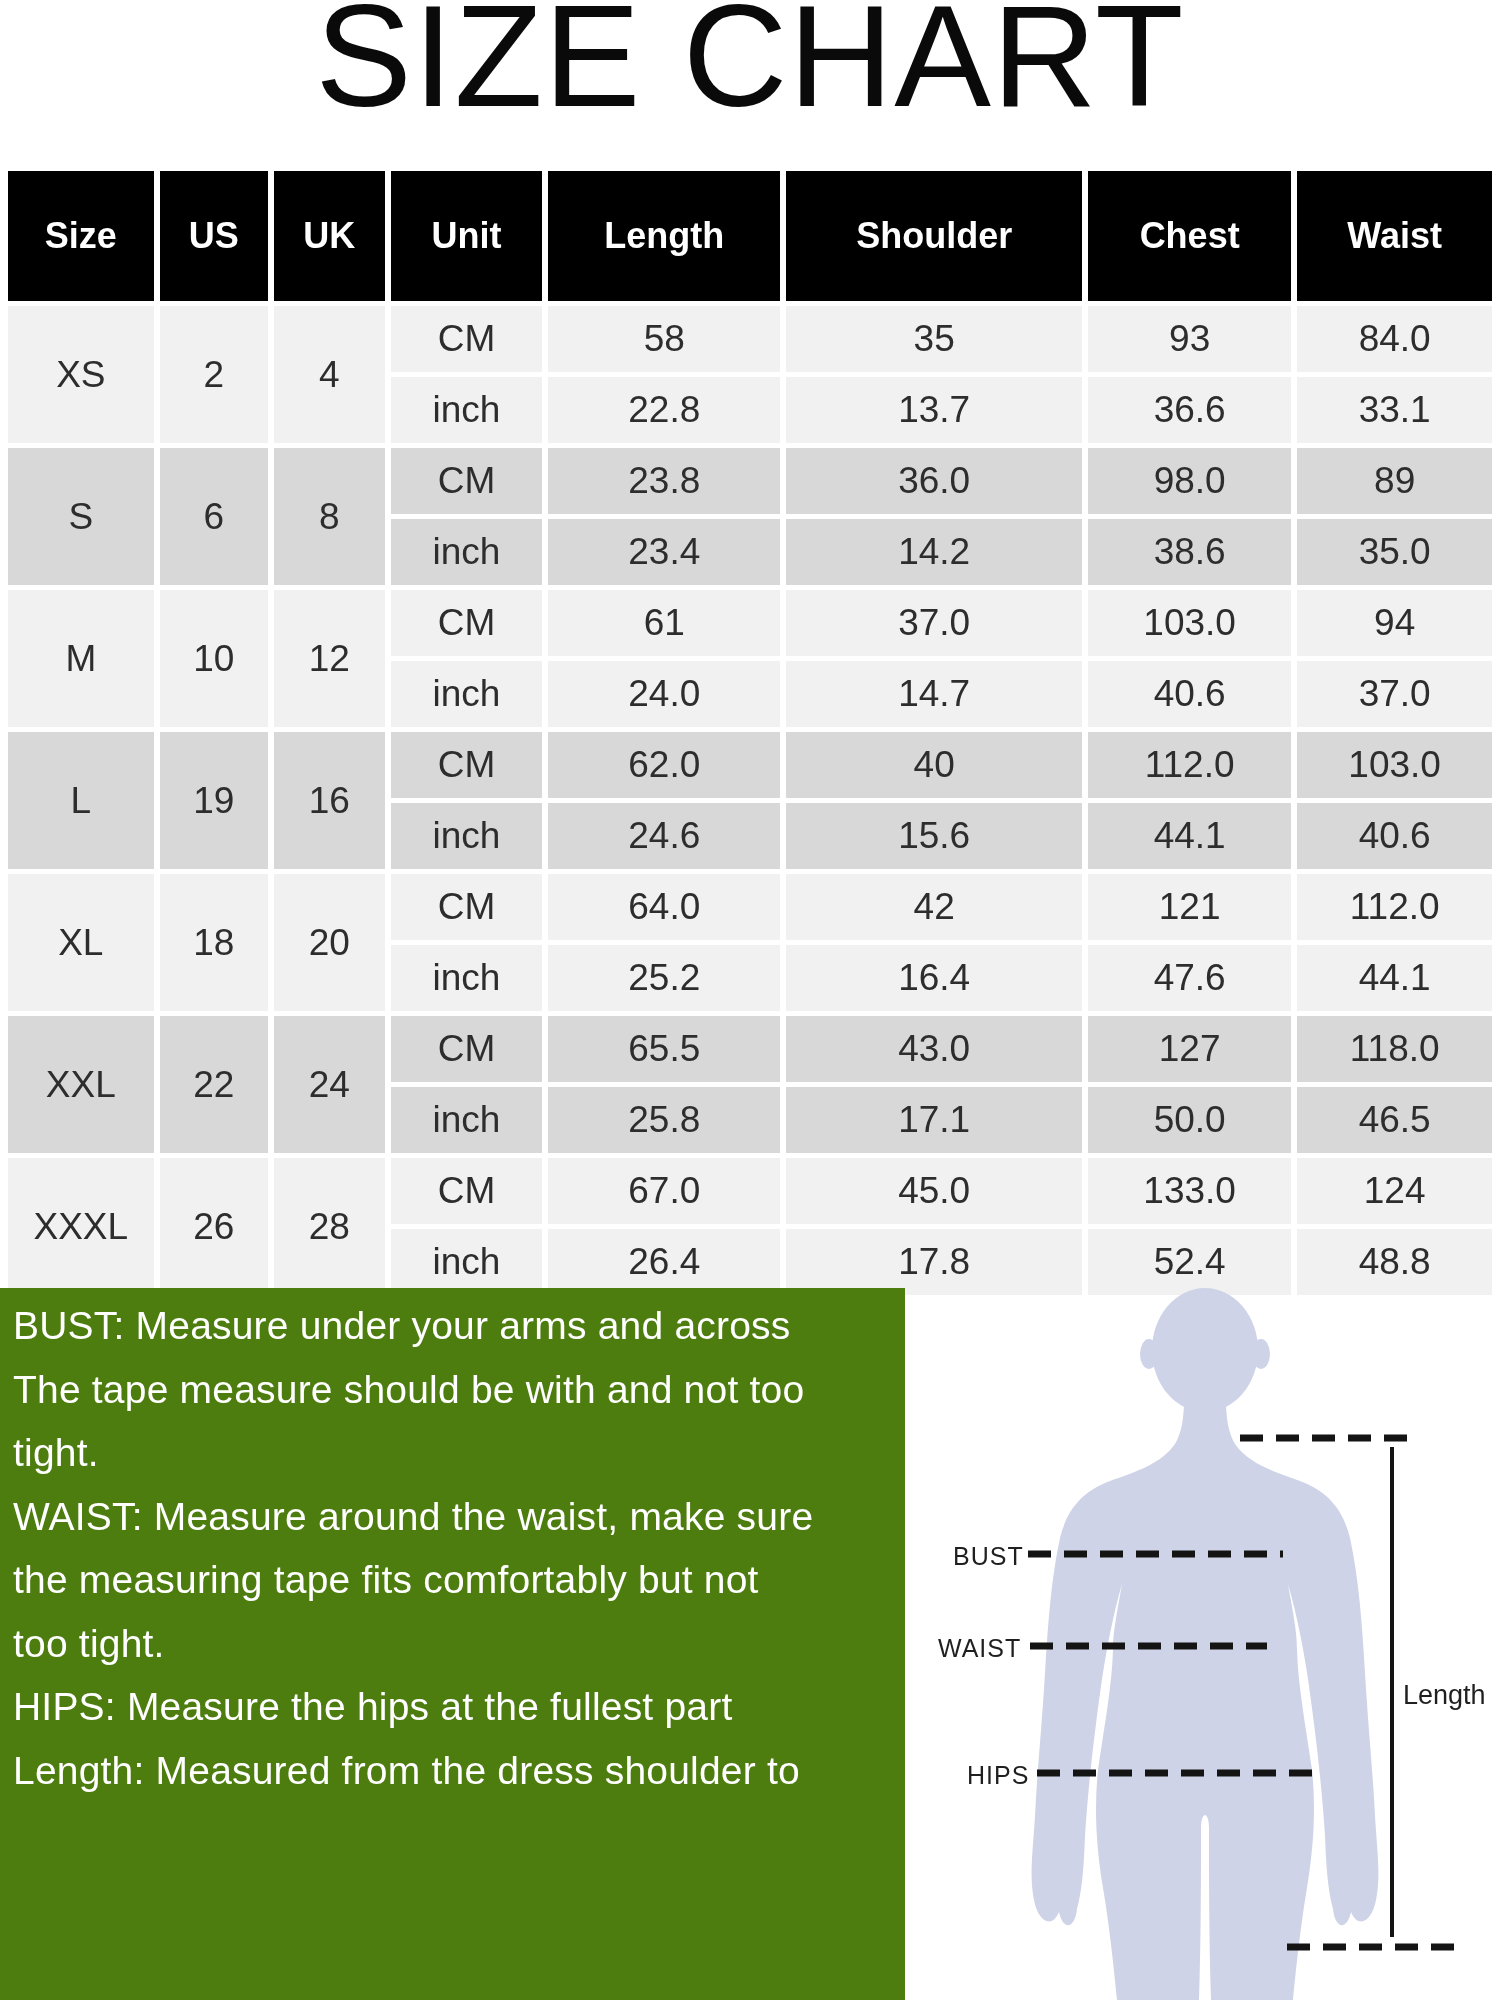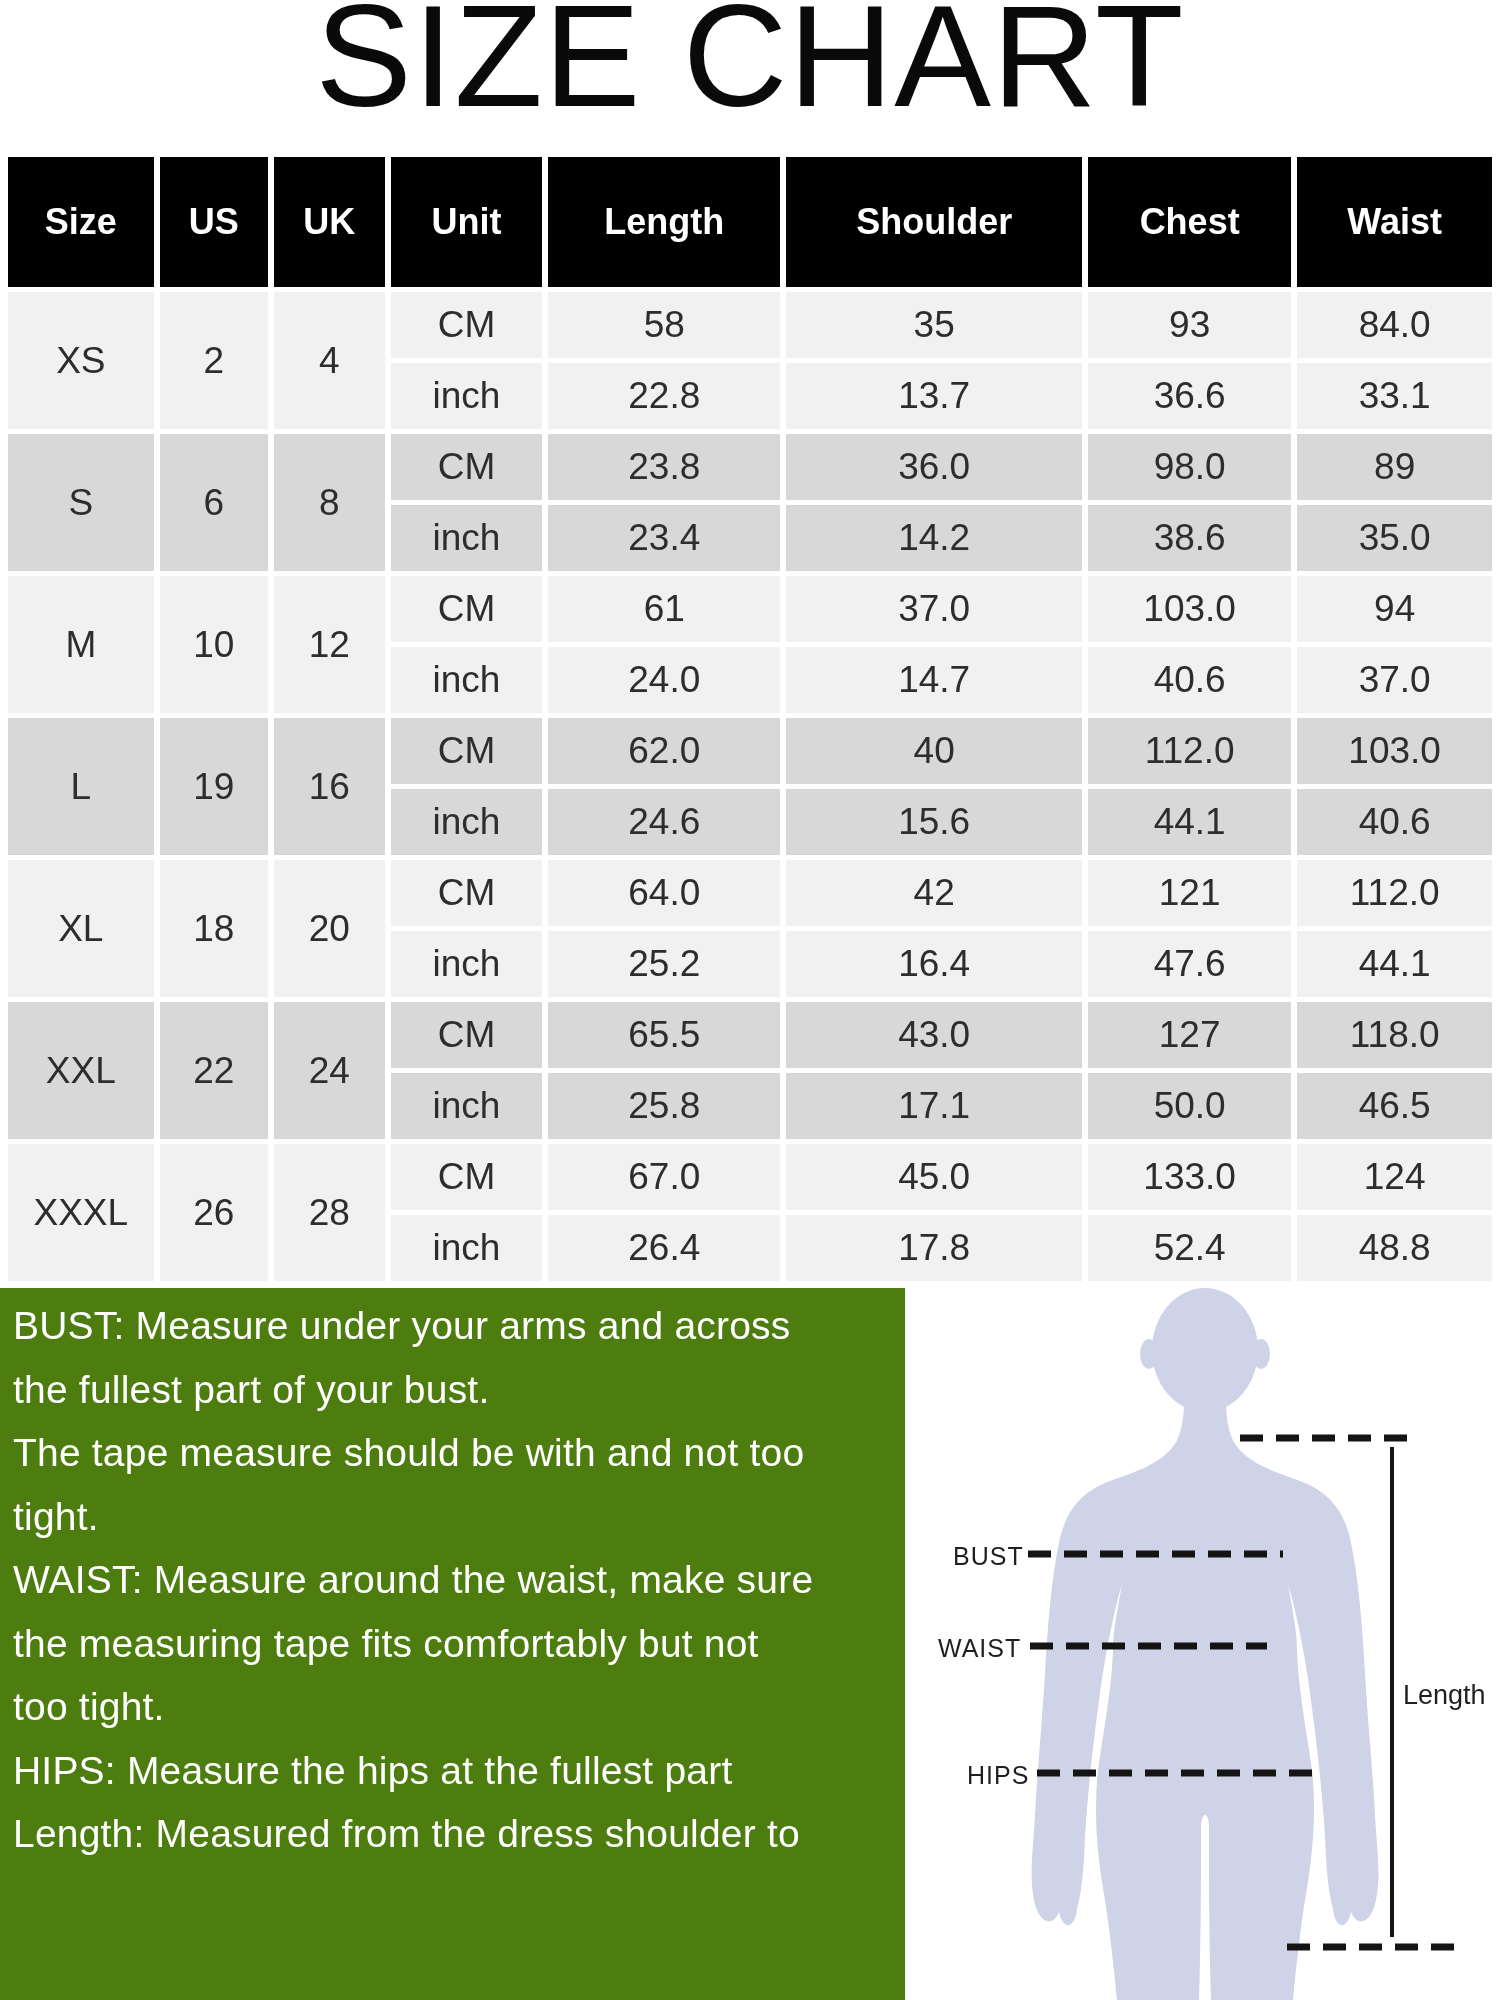"Size" table.size-table { top: 152px -> 166px }
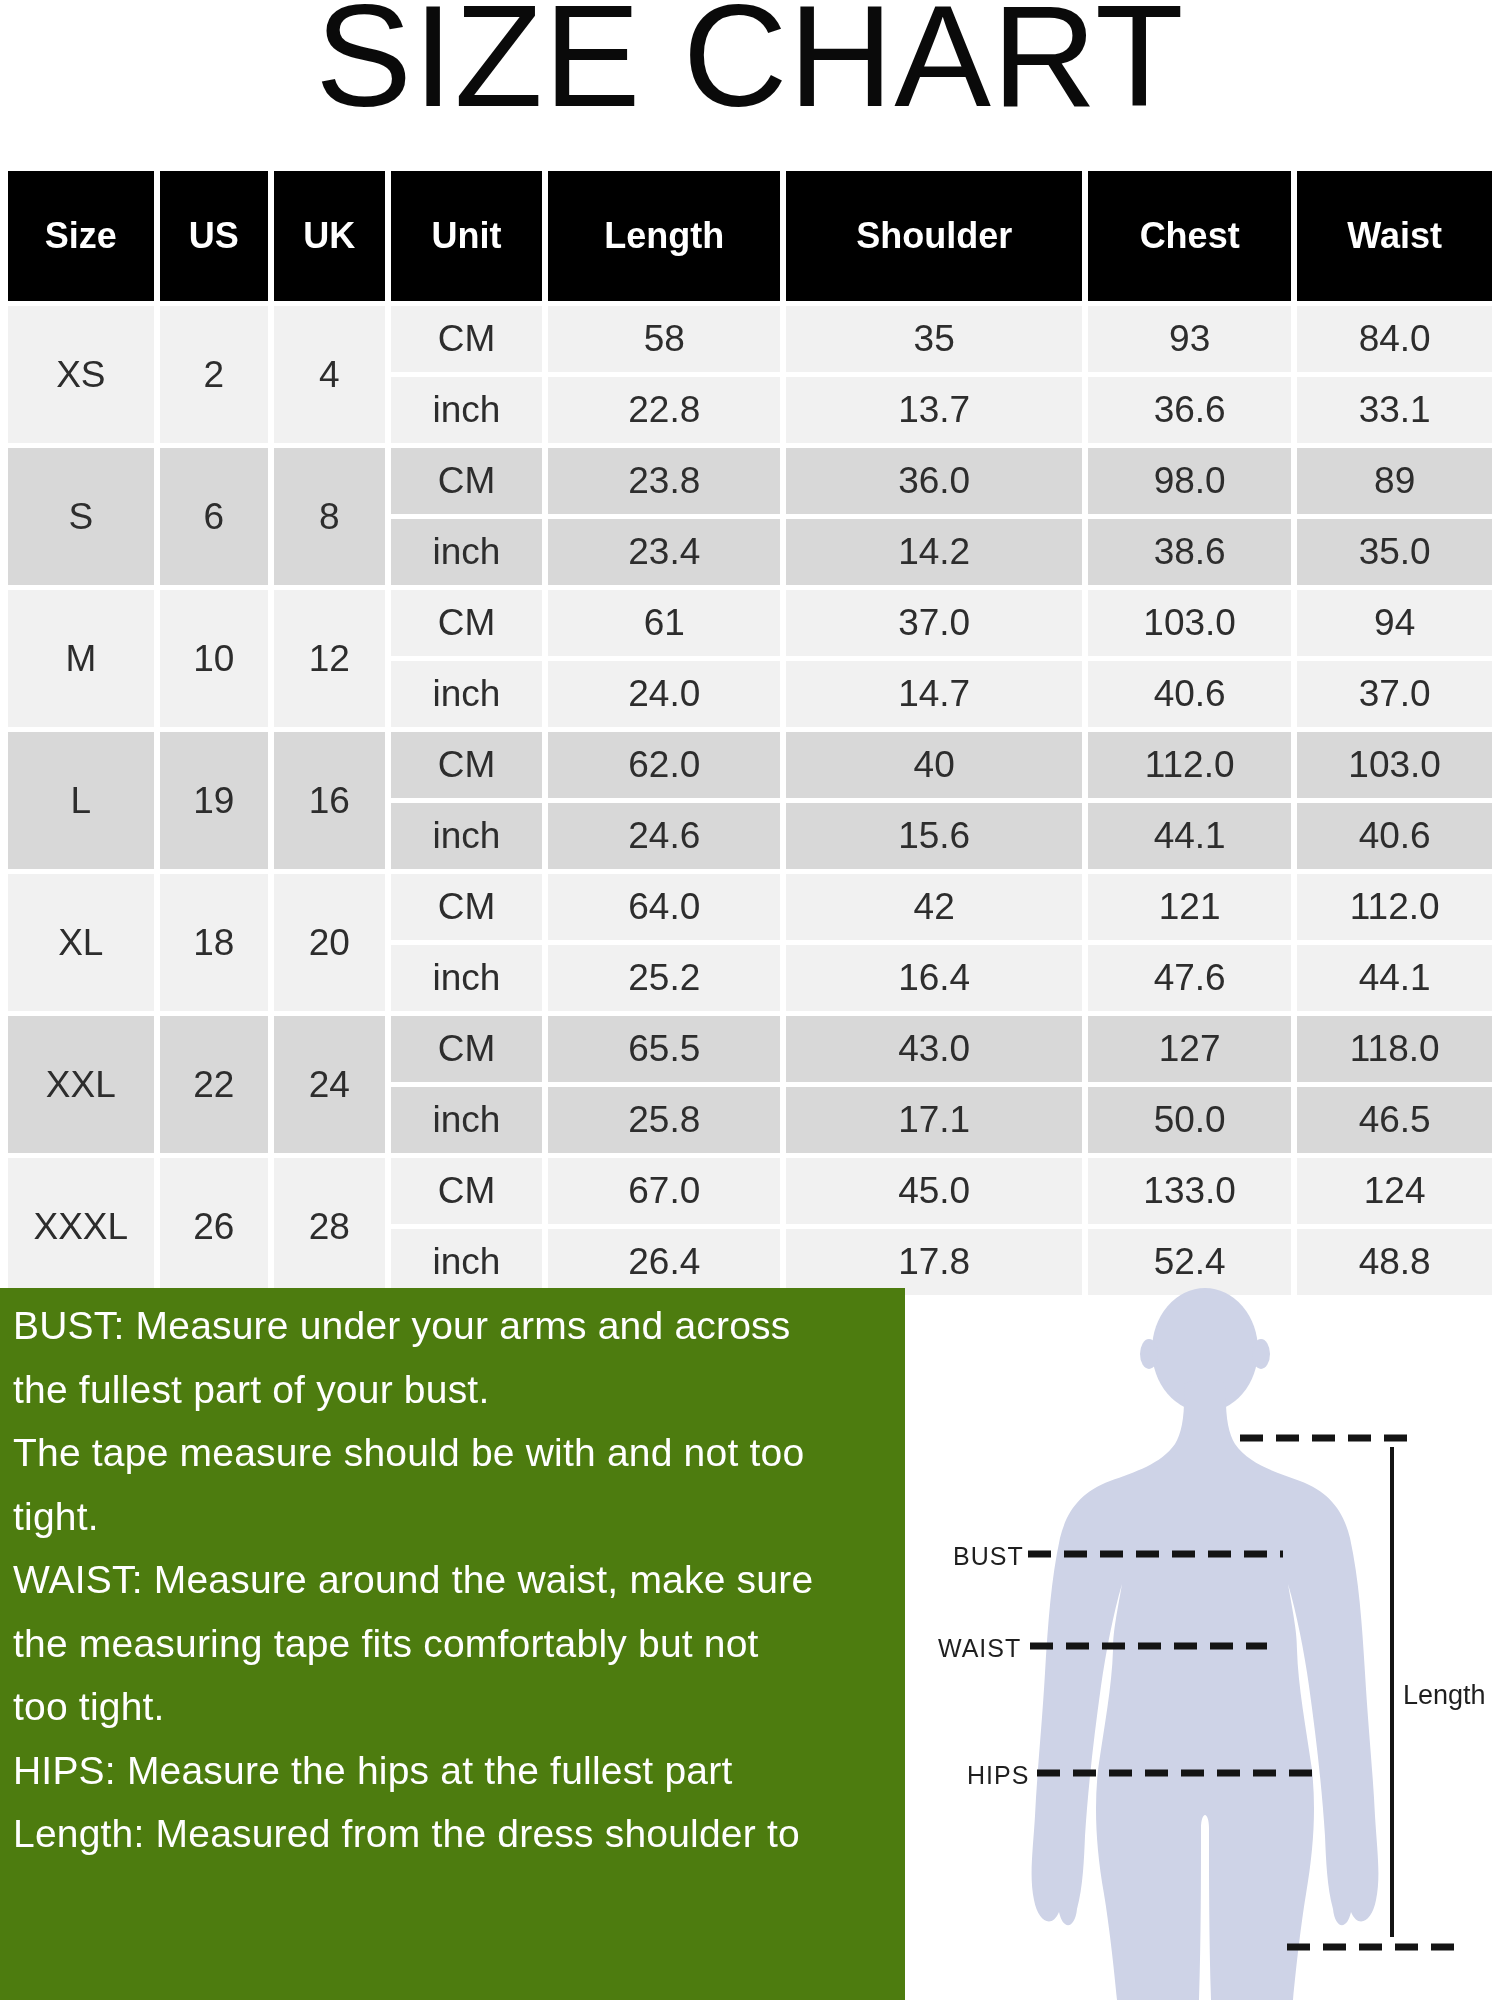"the fullest part of your" div.info-line { html: <div>the fullest part of your bust.</div> -> none }
